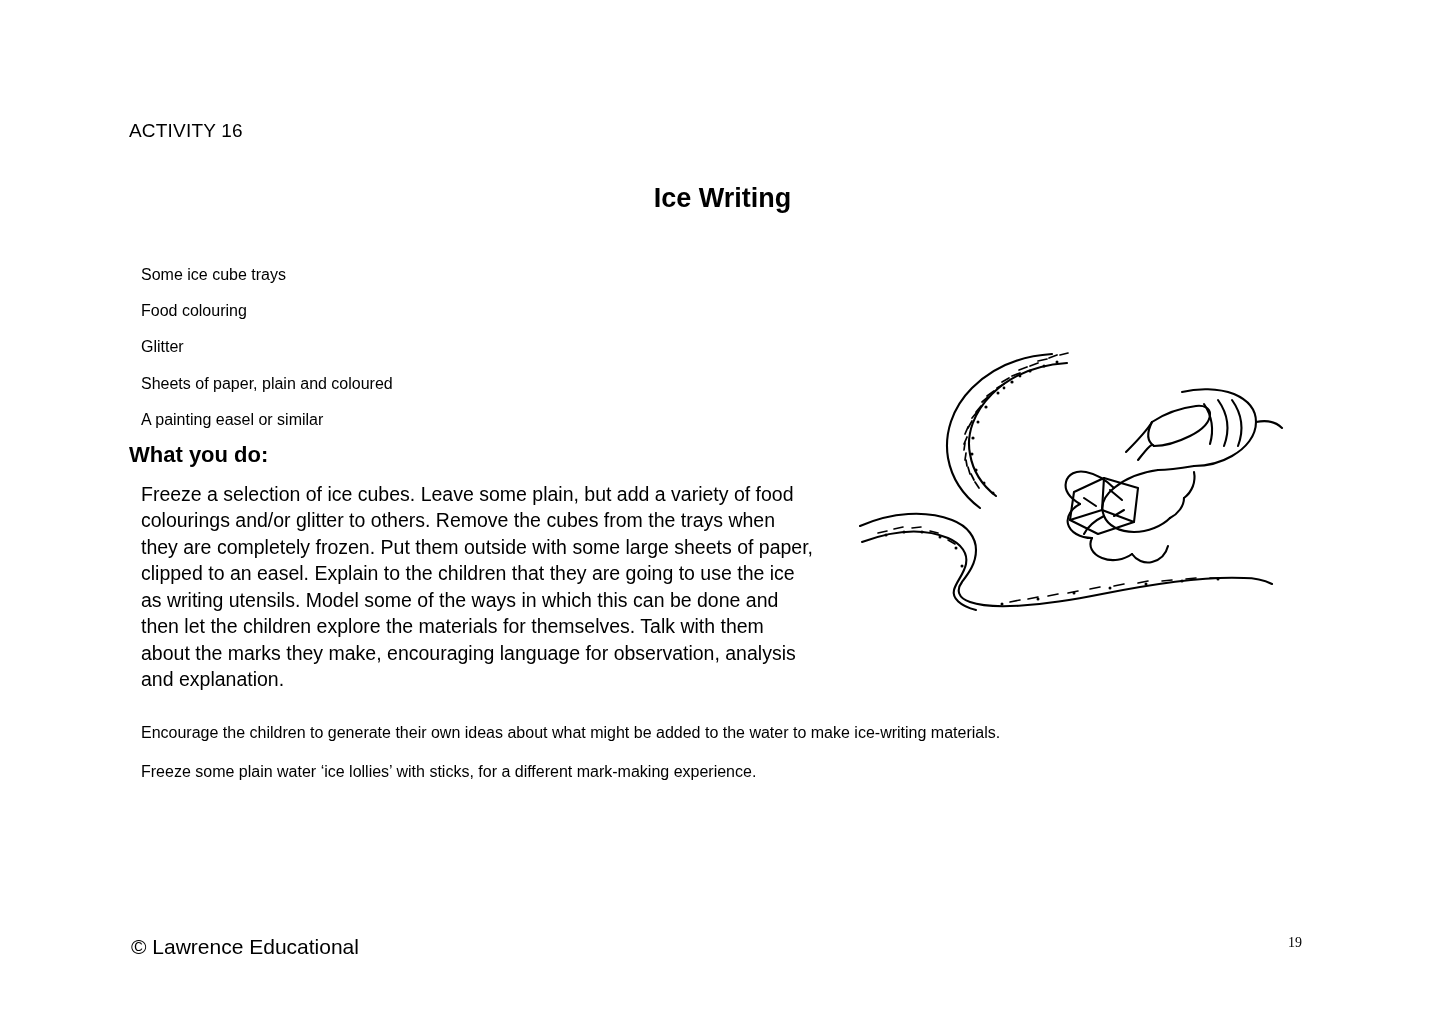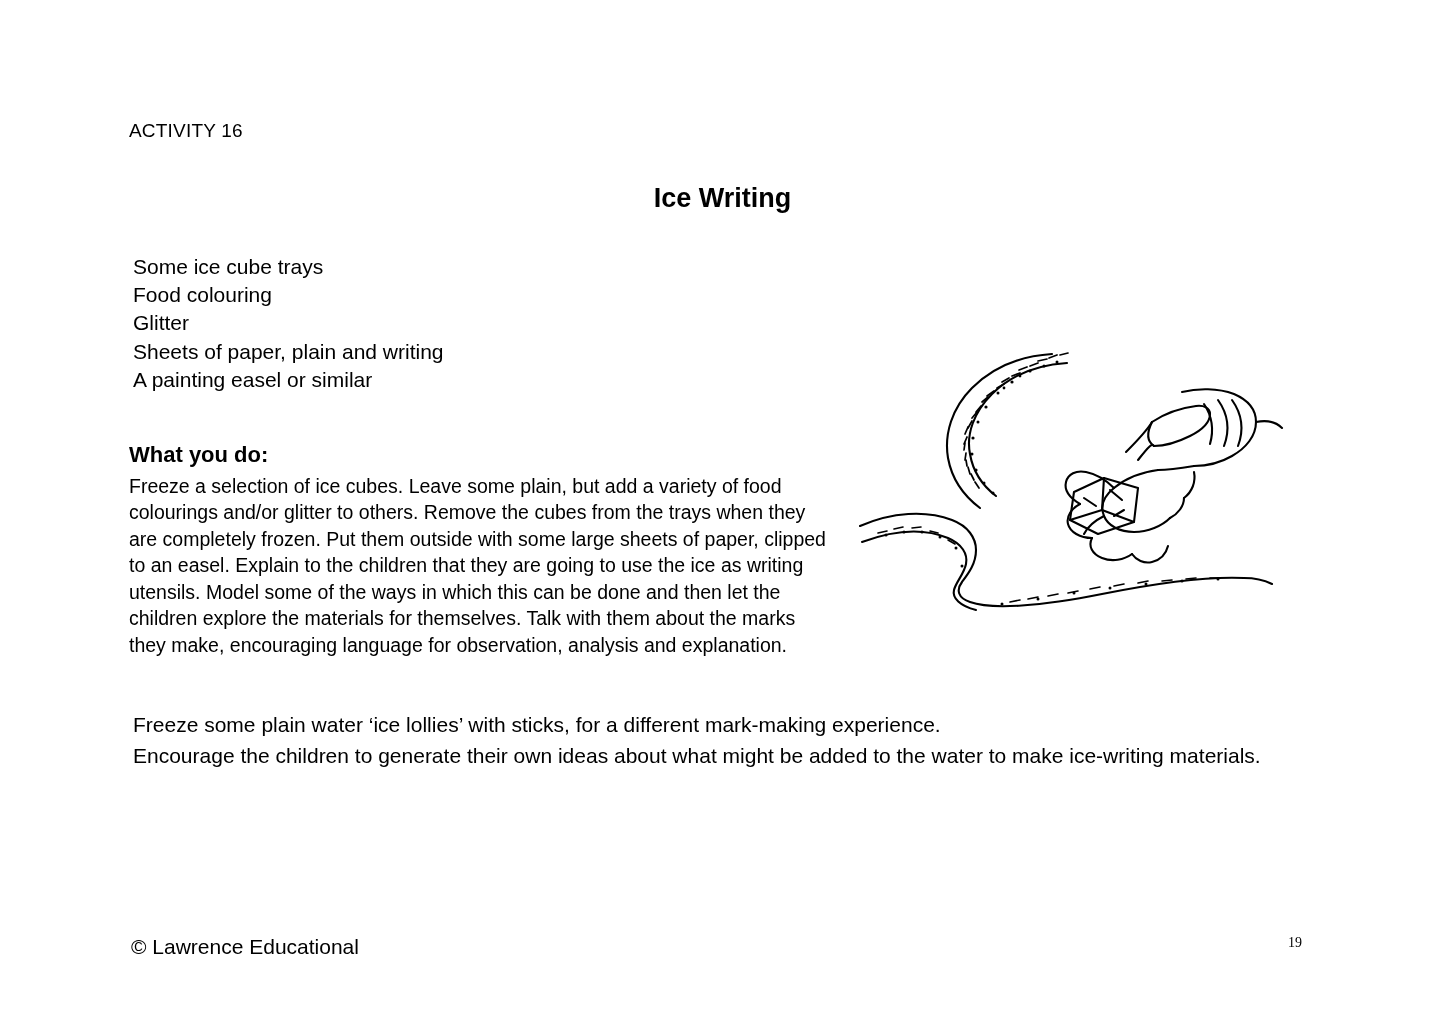"Some ice cube trays" .section-line { font-size: 21px -> 16px; margin: 4px -> 12px }
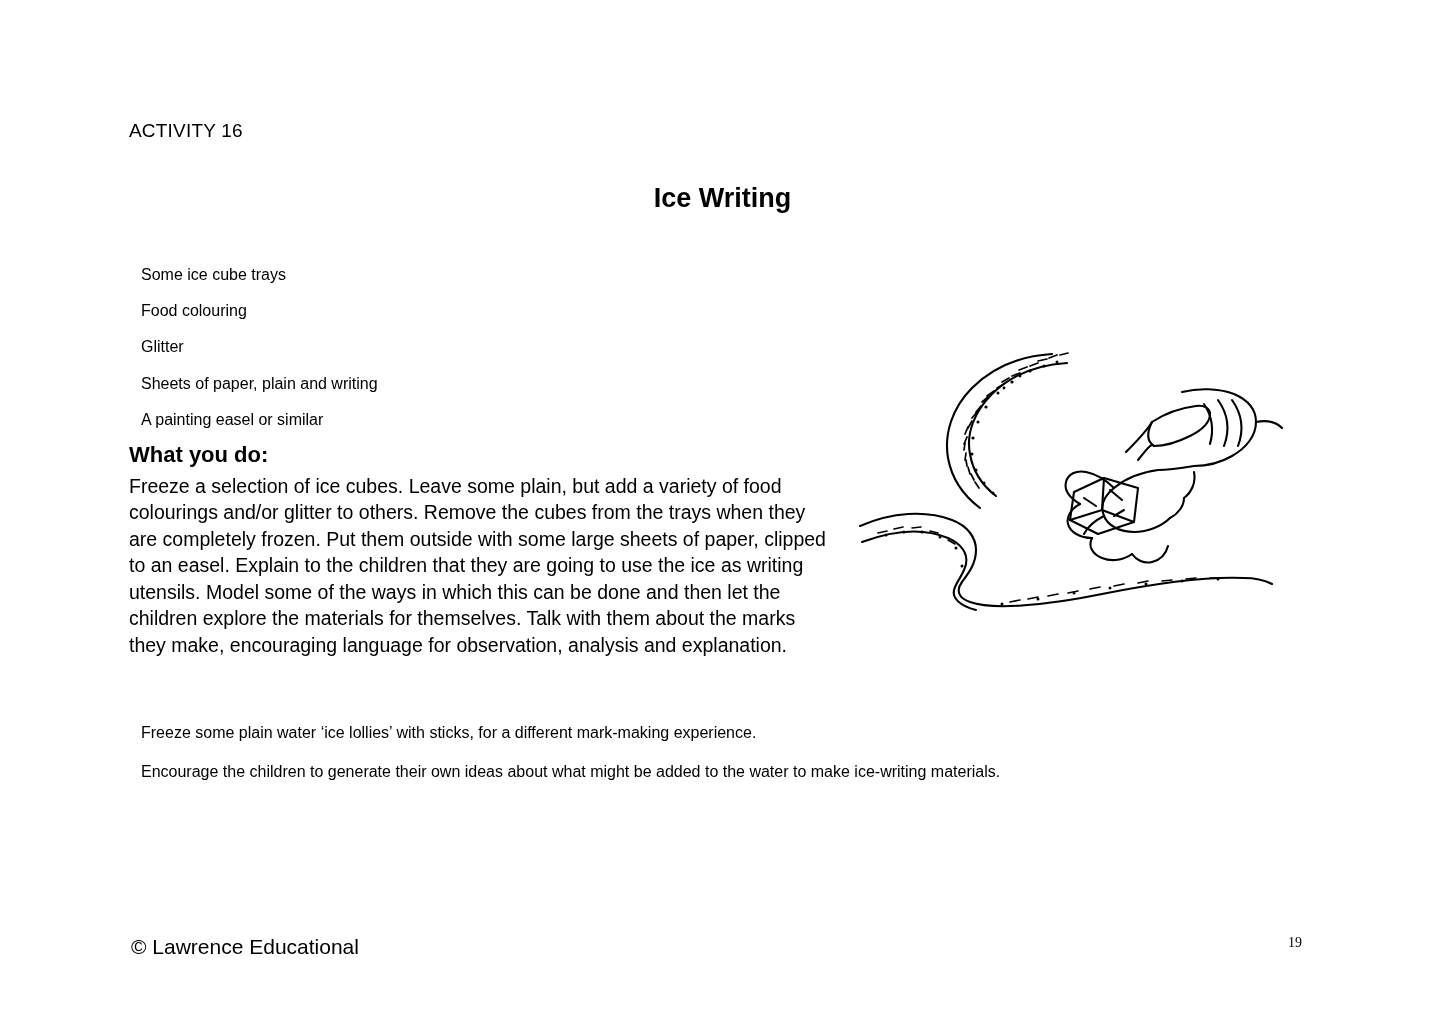"Sheets of paper, plain and" p.section-line { text: writing -> coloured }
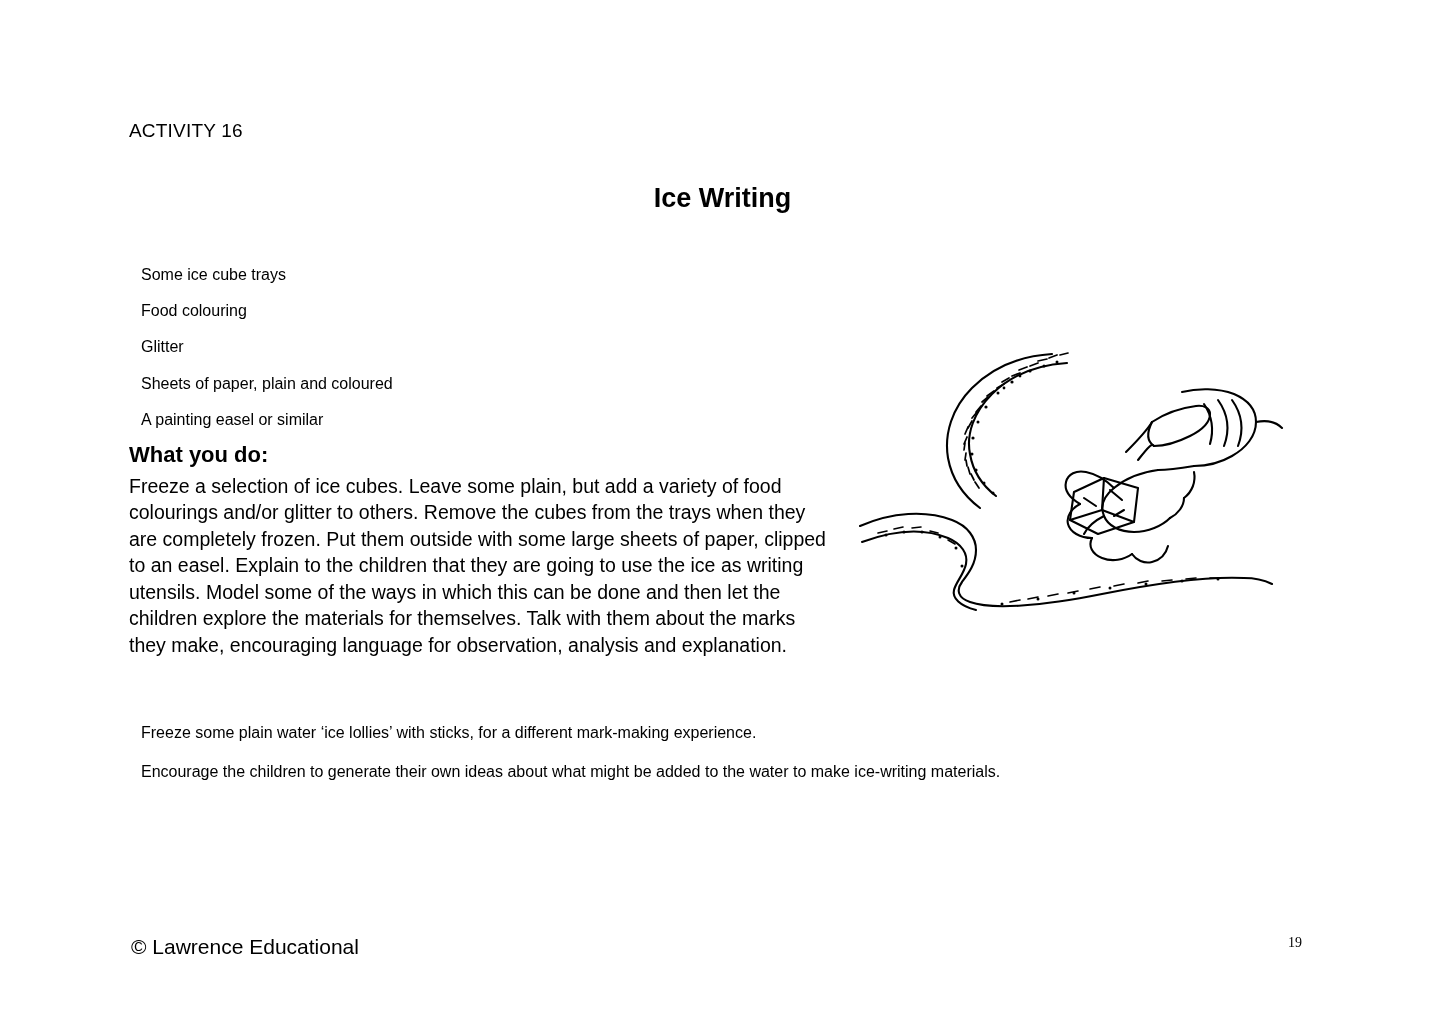"Freeze a selection of ice" .sec-do .body-par { margin: 0 -> 12px }
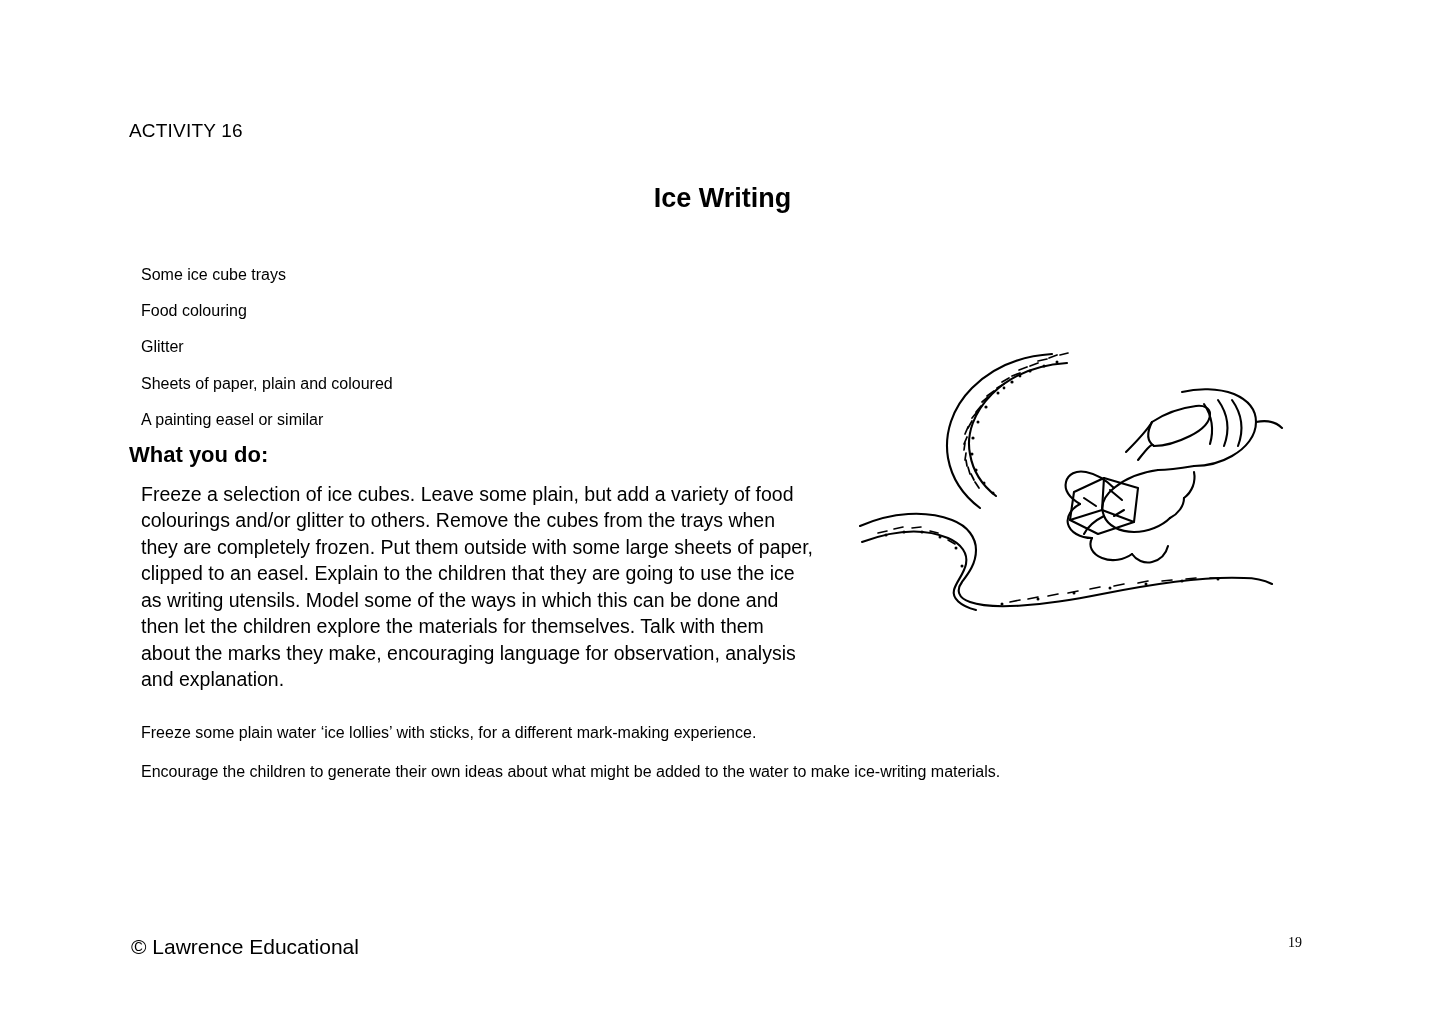"Freeze some plain water ‘ice" p.section-line { order: before "Encourage the children to generate" -> after "Encourage the children to generate" }
